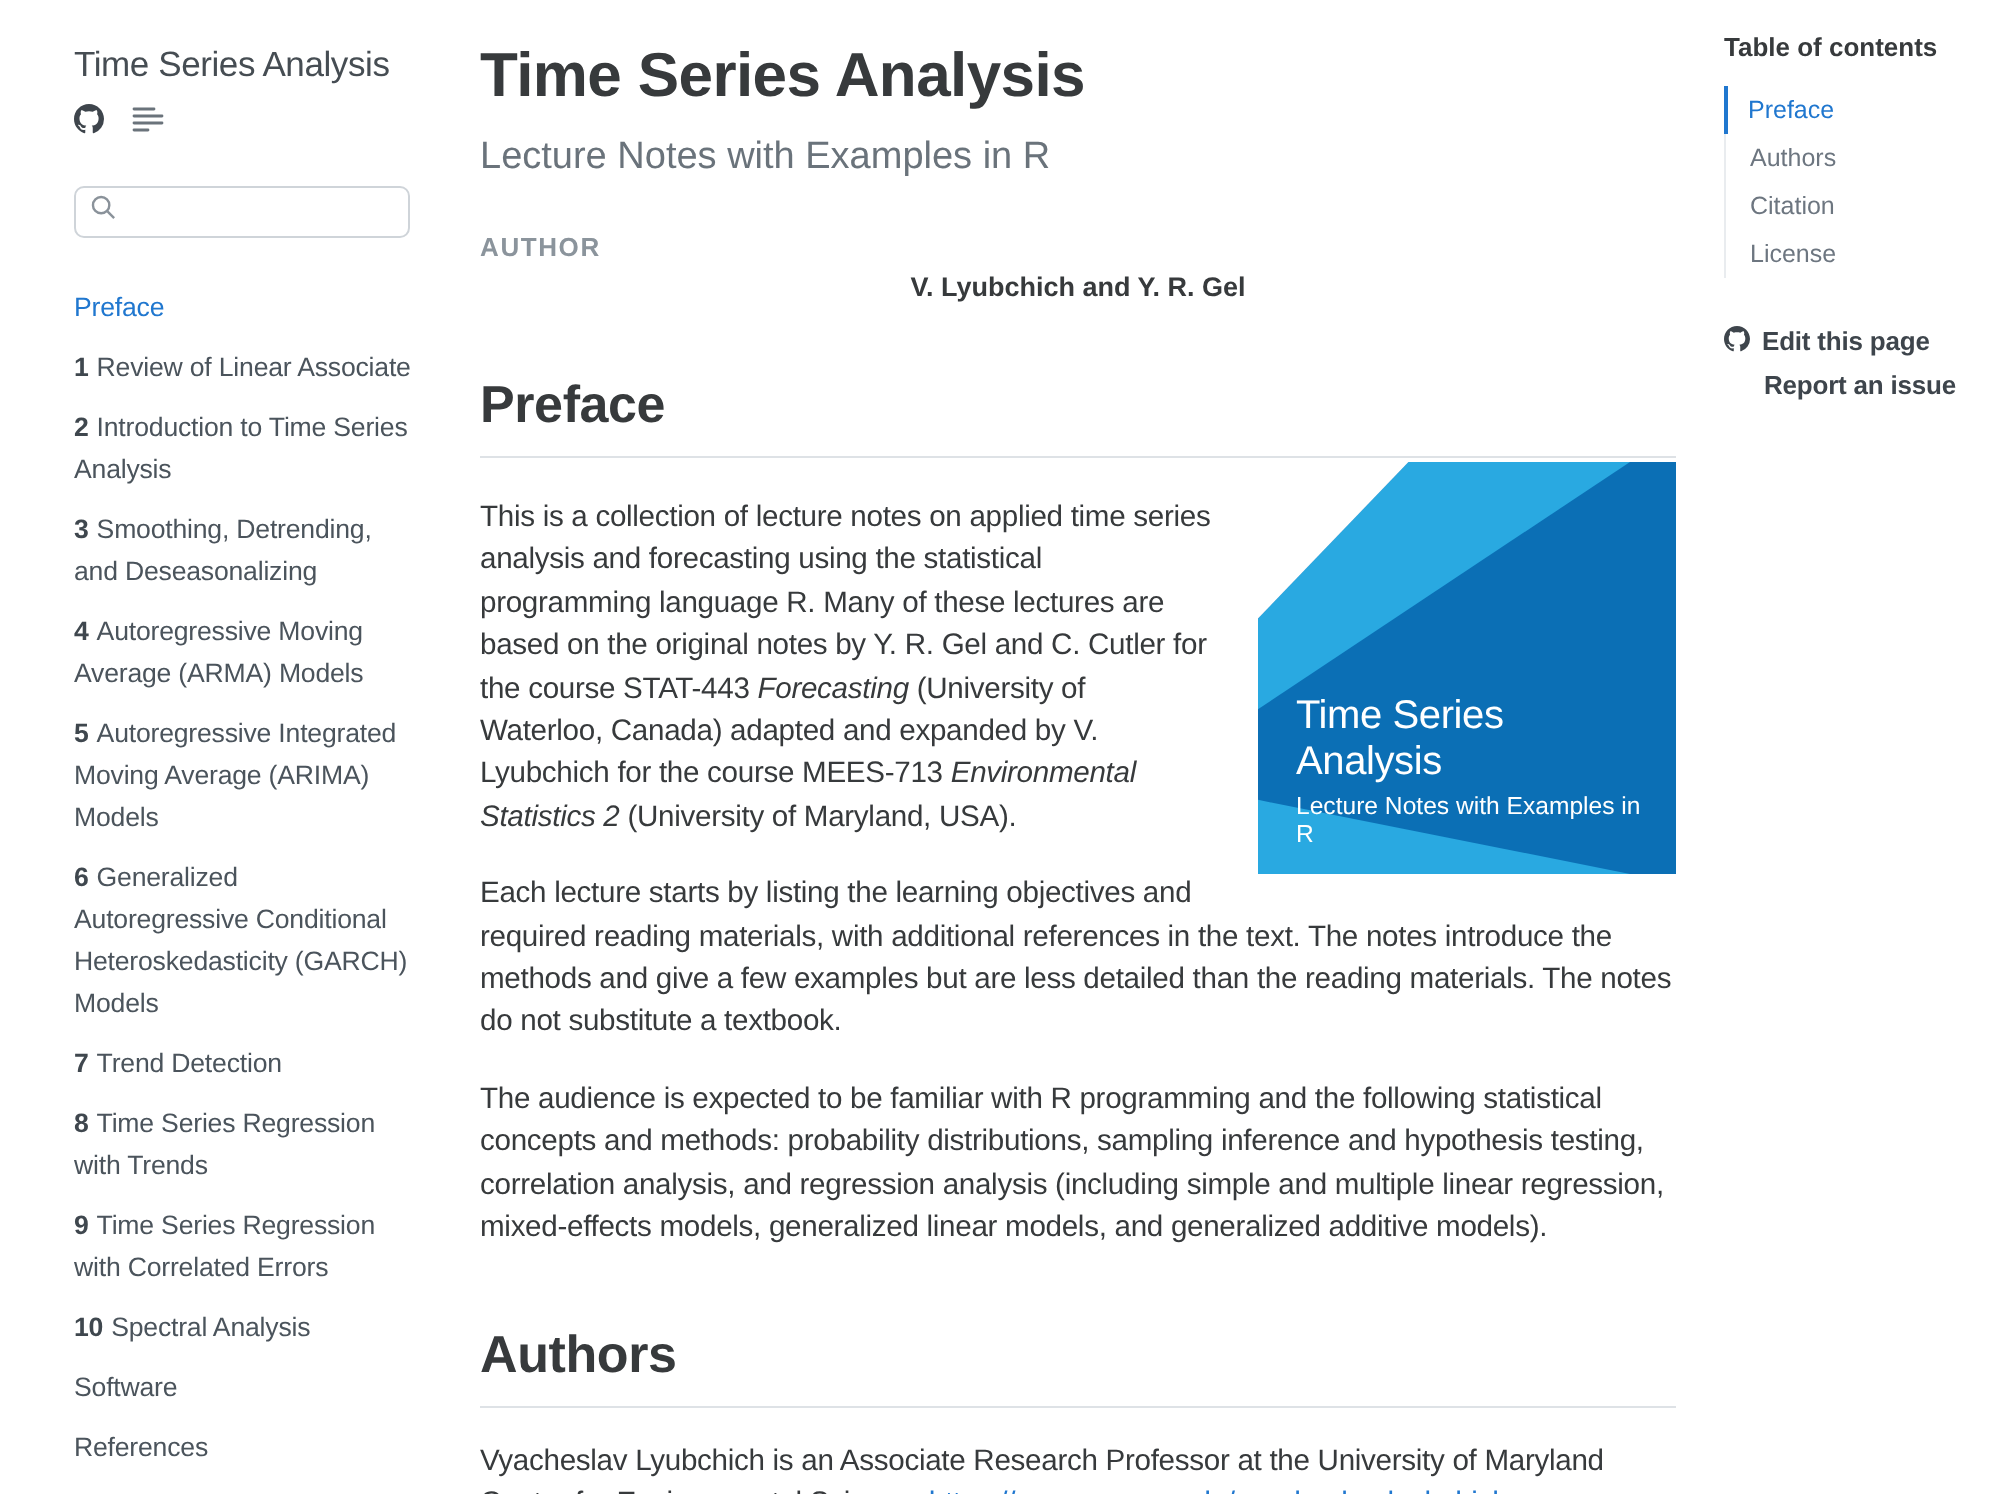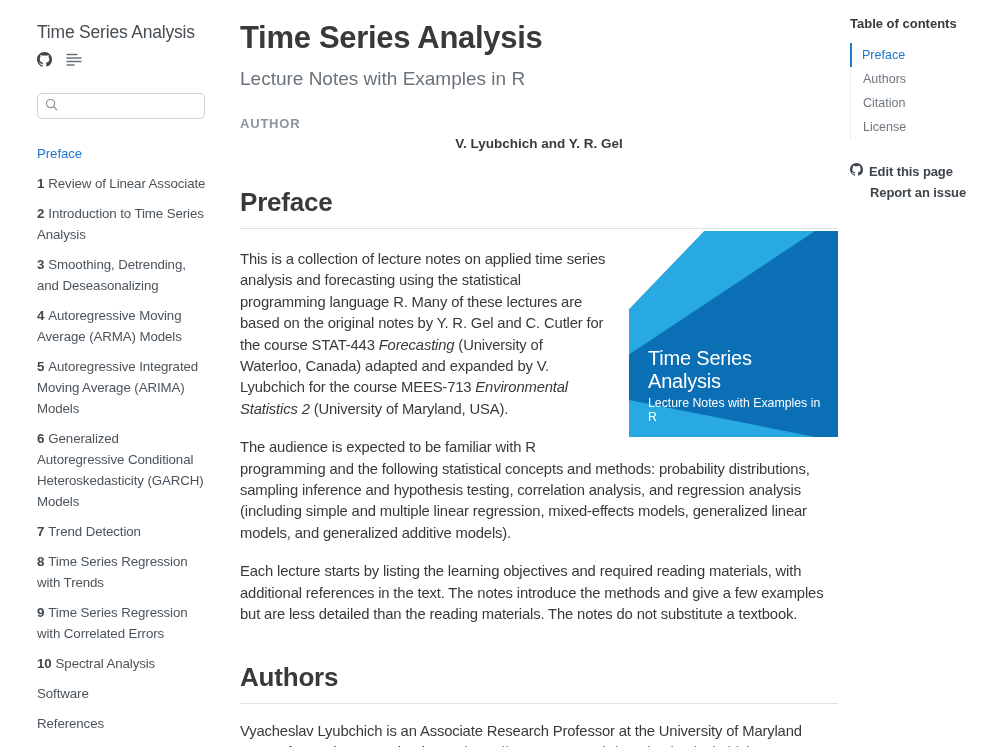"Table of contents" .rightbar { margin-left: 12px -> 24px }
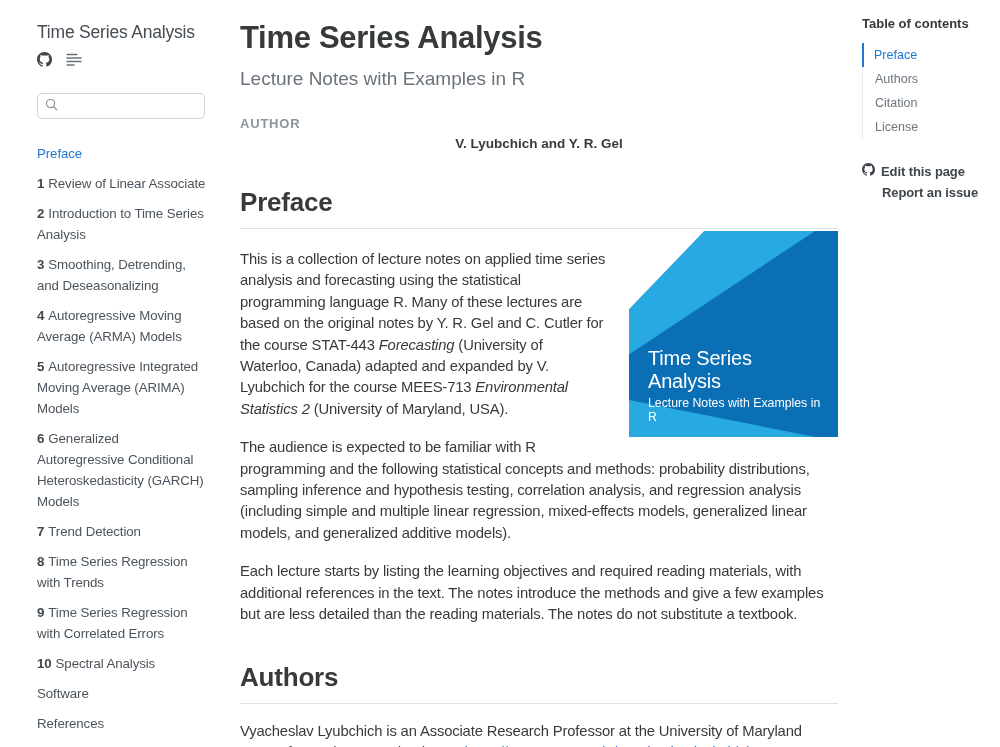"Edit this page" .tool-item { align-items: center -> none }
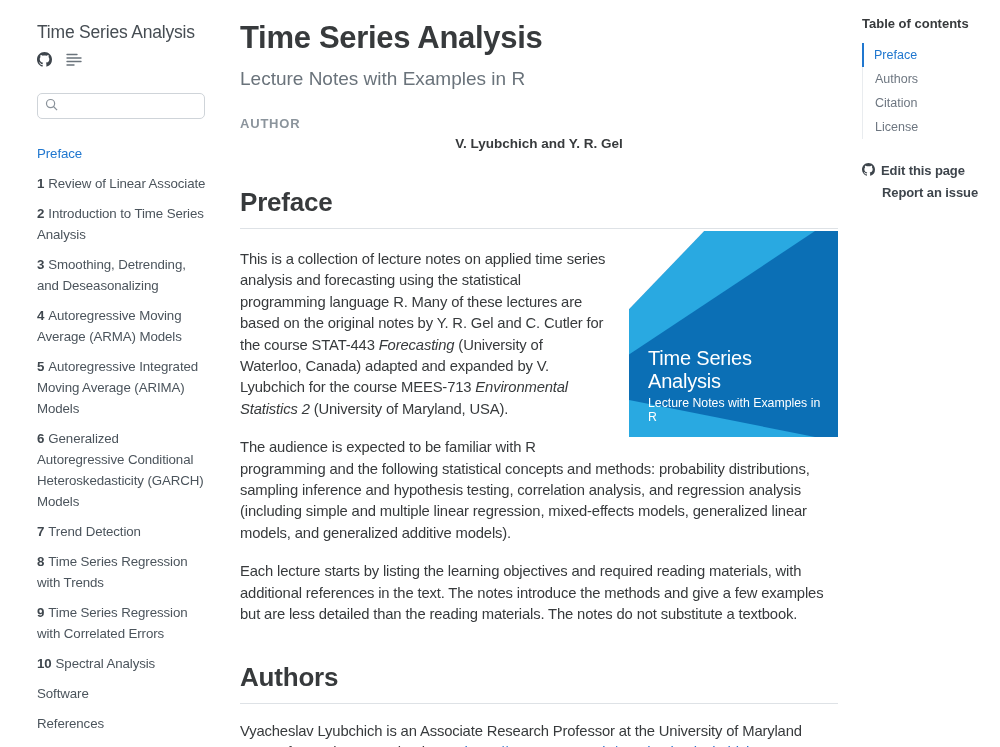"The audience is expected to" p { order: before "Each lecture starts by listing" -> after "Each lecture starts by listing" }
